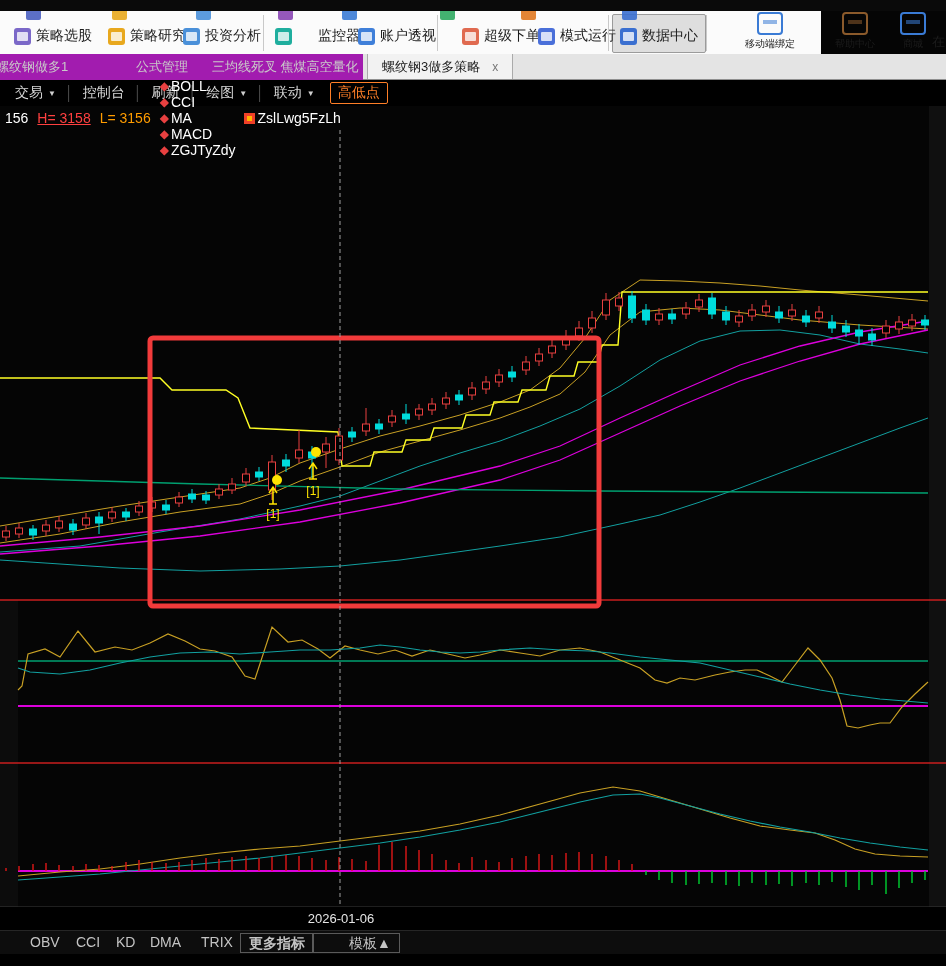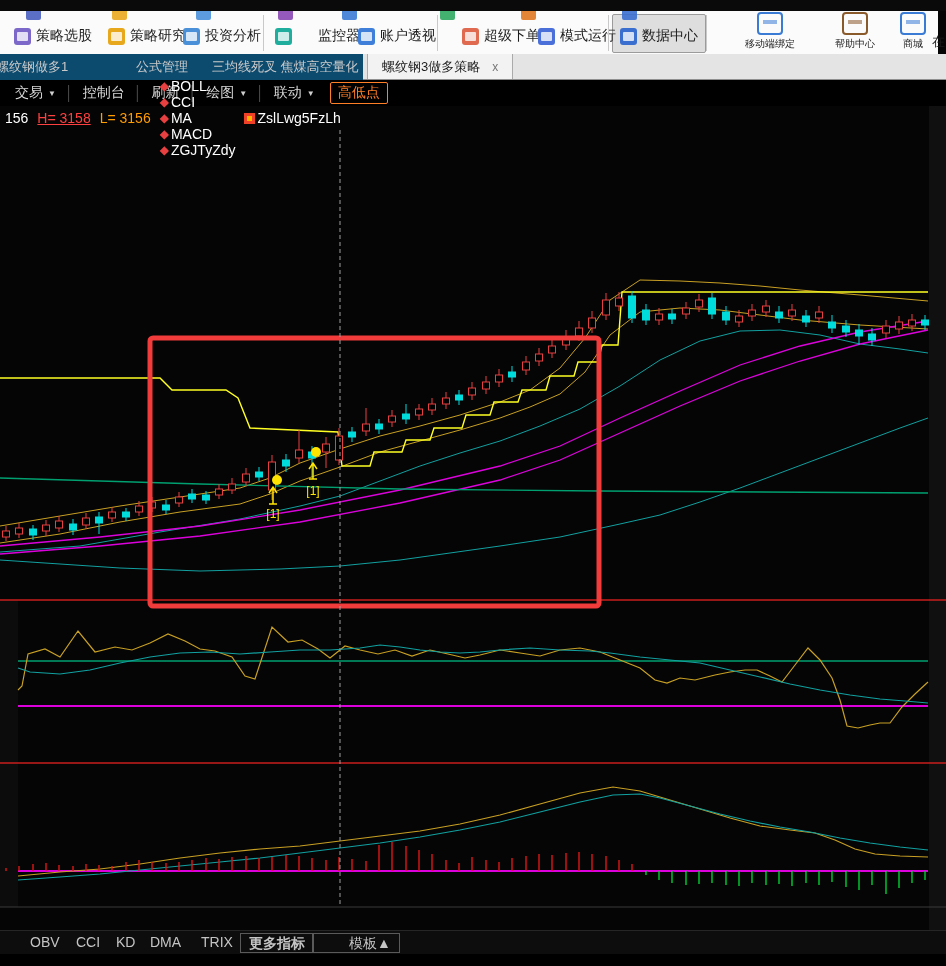"策略选股" .toolbar { width: 938px -> 821px }
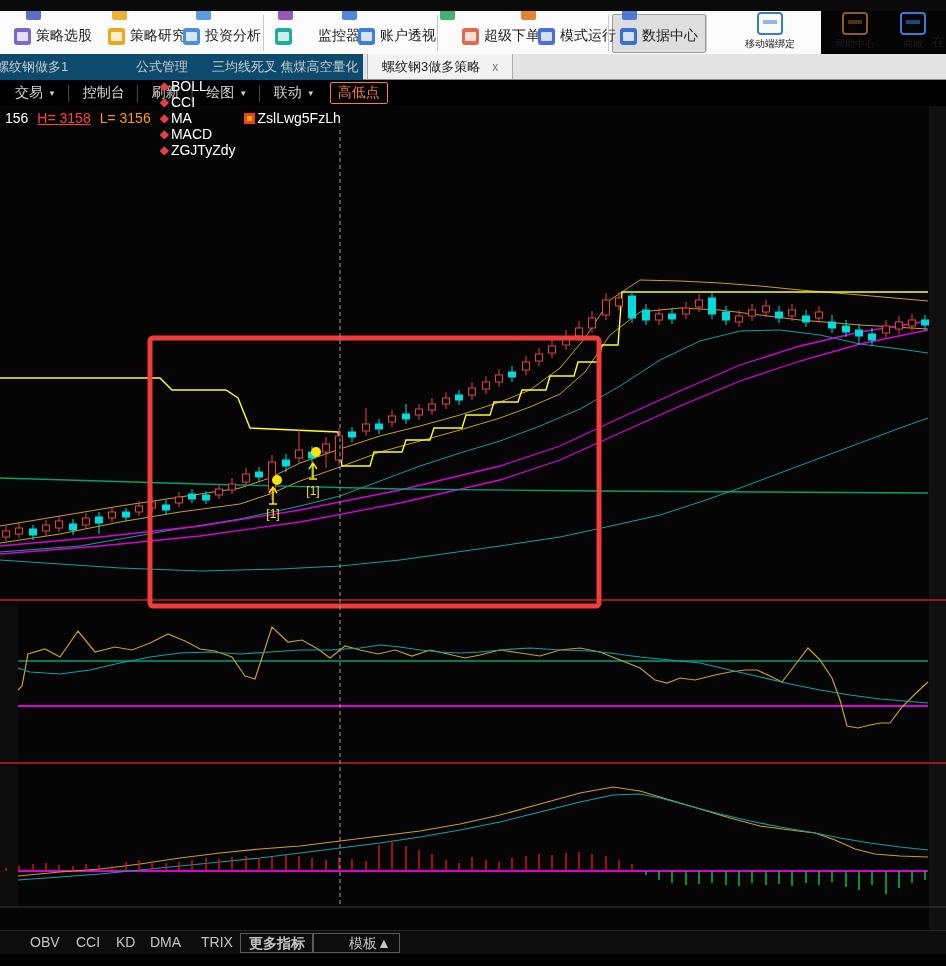"螺纹钢做多1" .tabbar { background: #0c4a6e -> #a21caf }
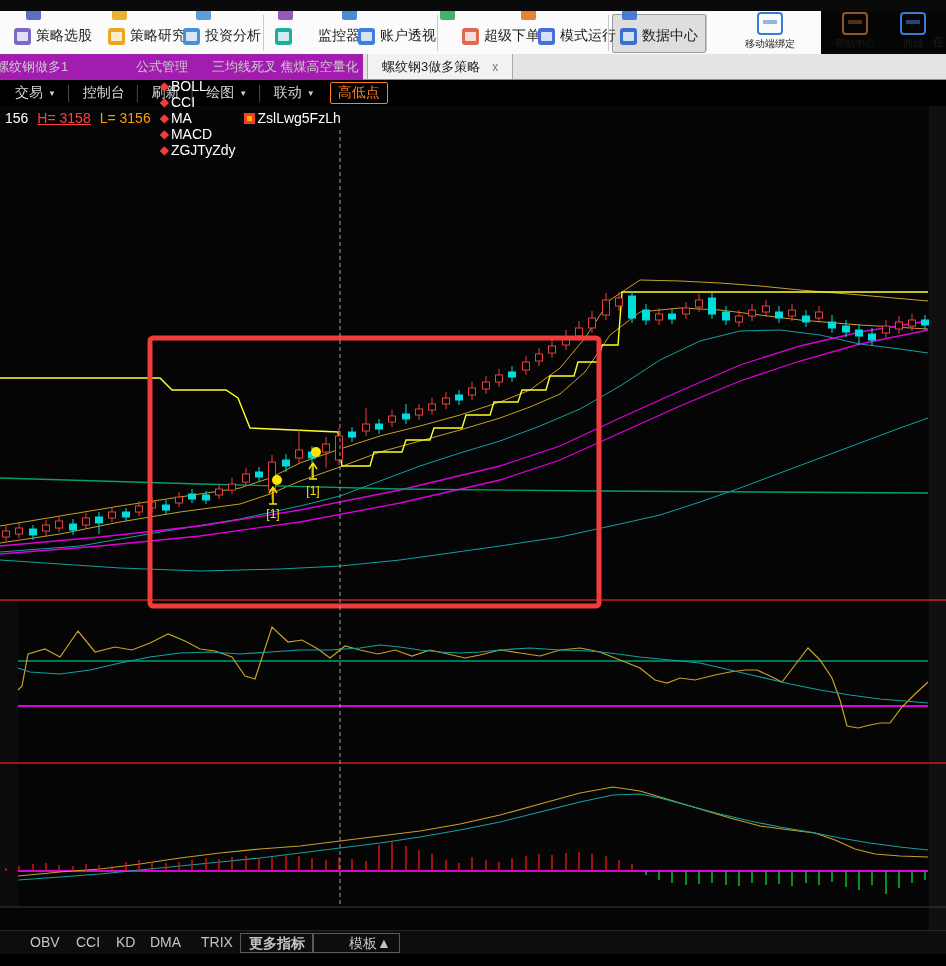"2026-01-06" div.axisrow { html: none -> <div> <span>2026-01-06</span> </div> }
